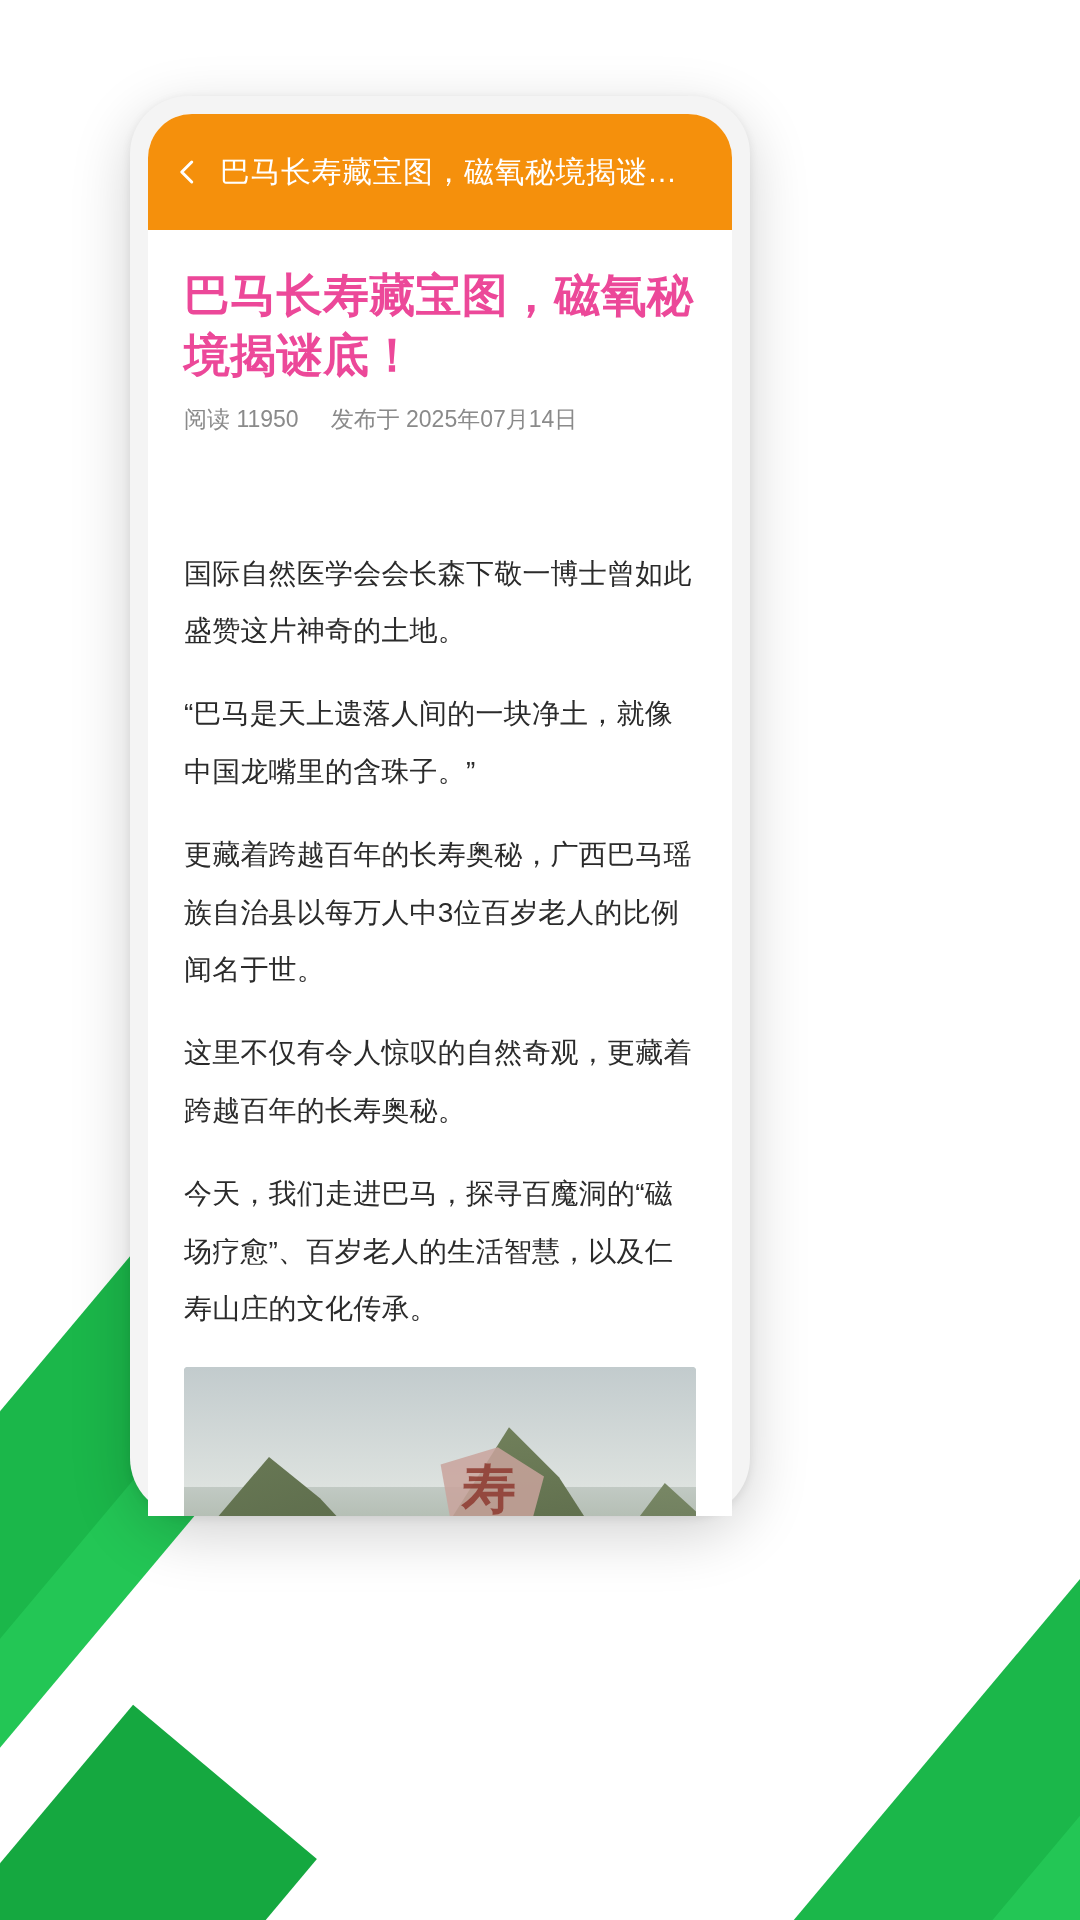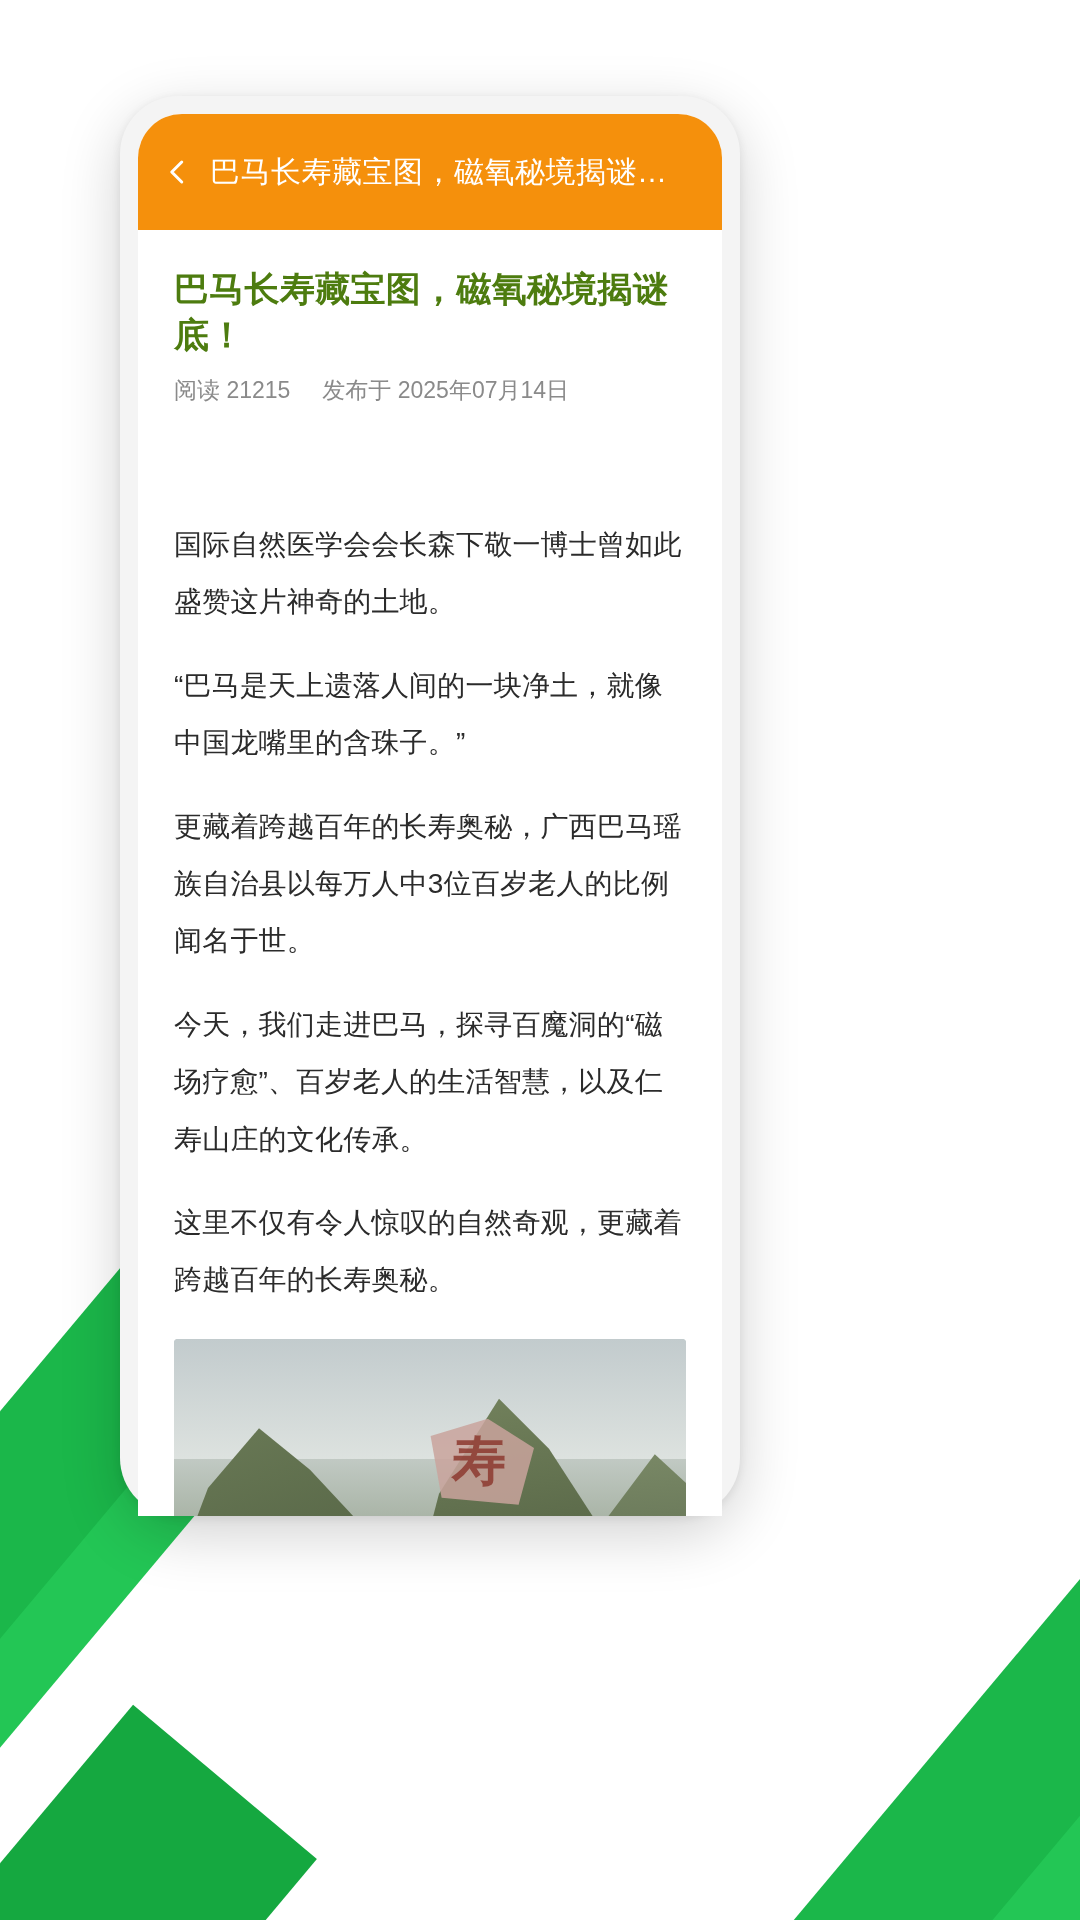"巴马长寿藏宝图，磁氧秘境揭谜…" .phone { left: 120px -> 130px }
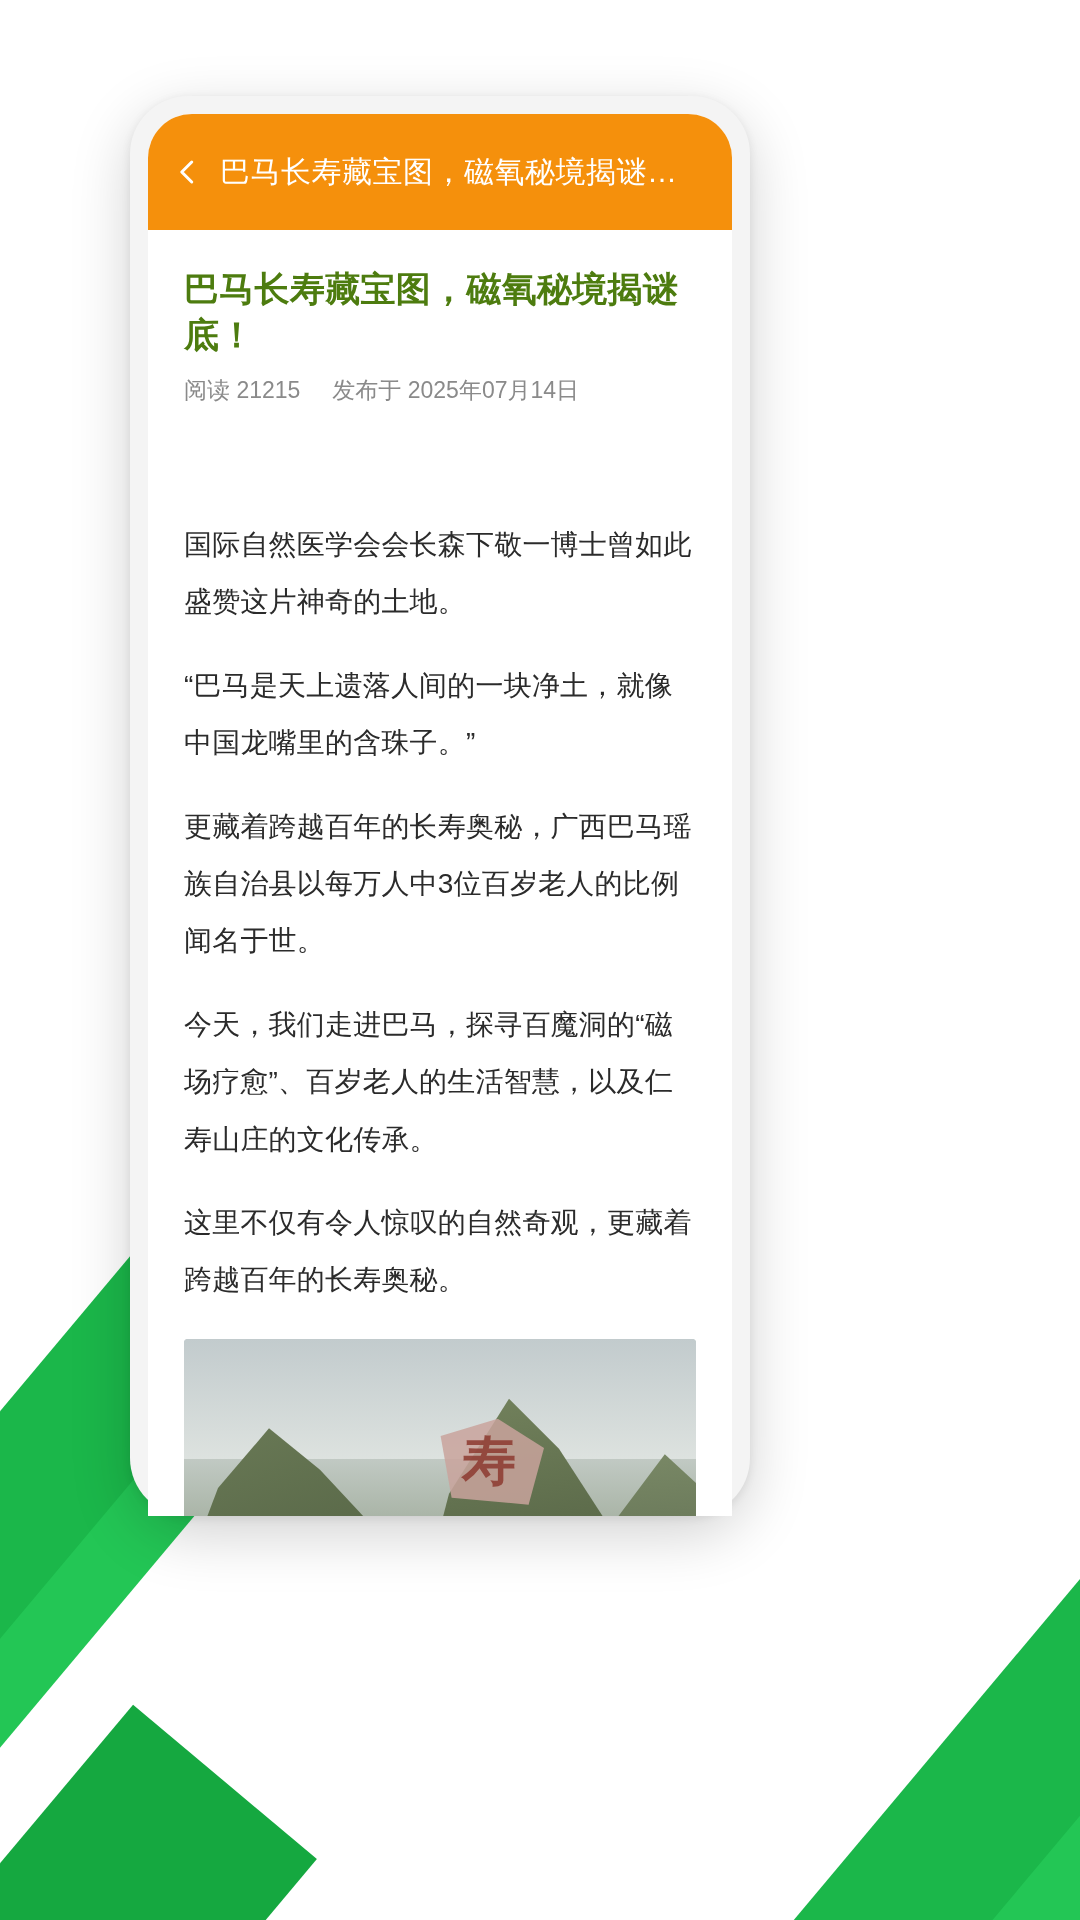"巴马长寿藏宝图，磁氧秘境揭谜底！" .article-title { color: #4d7c0f -> #ec4899; font-size: 35px -> 46px }
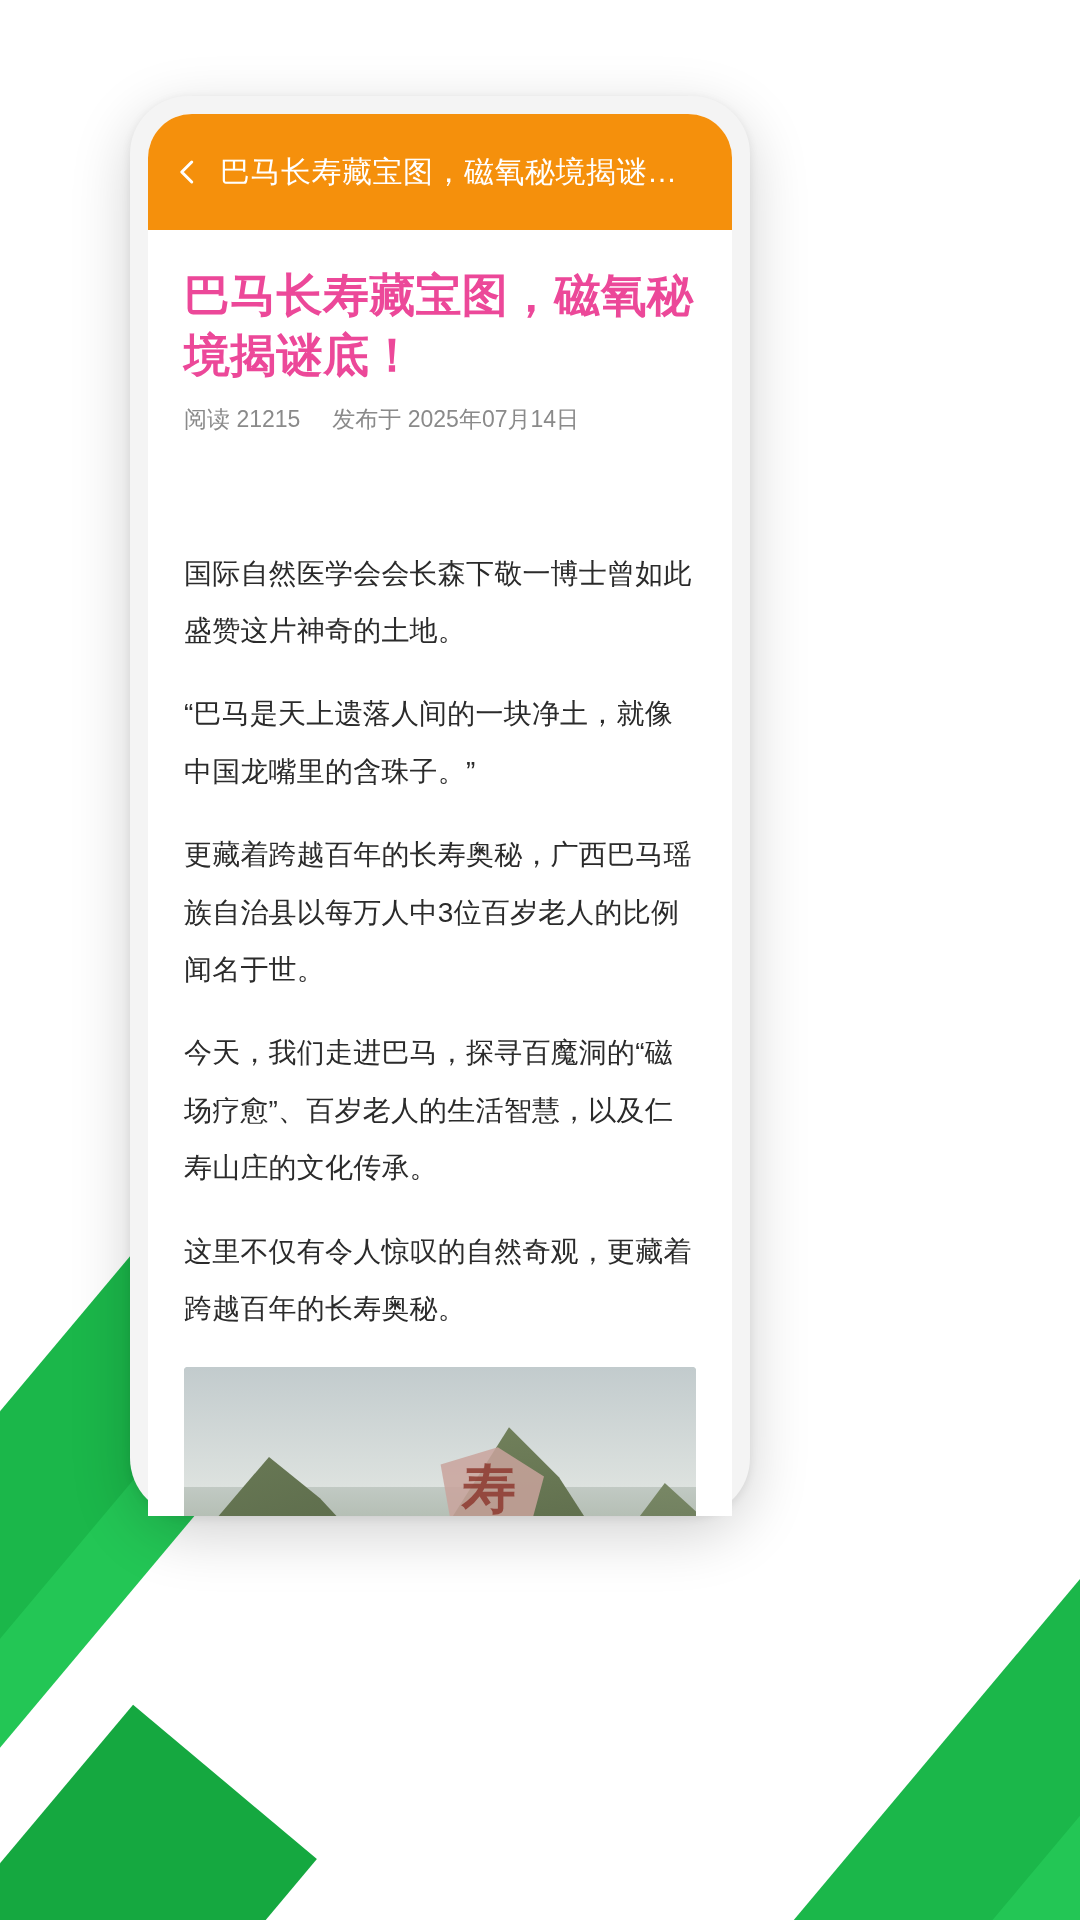"阅读 21215" span.meta-reads { text: 21215 -> 11950 }
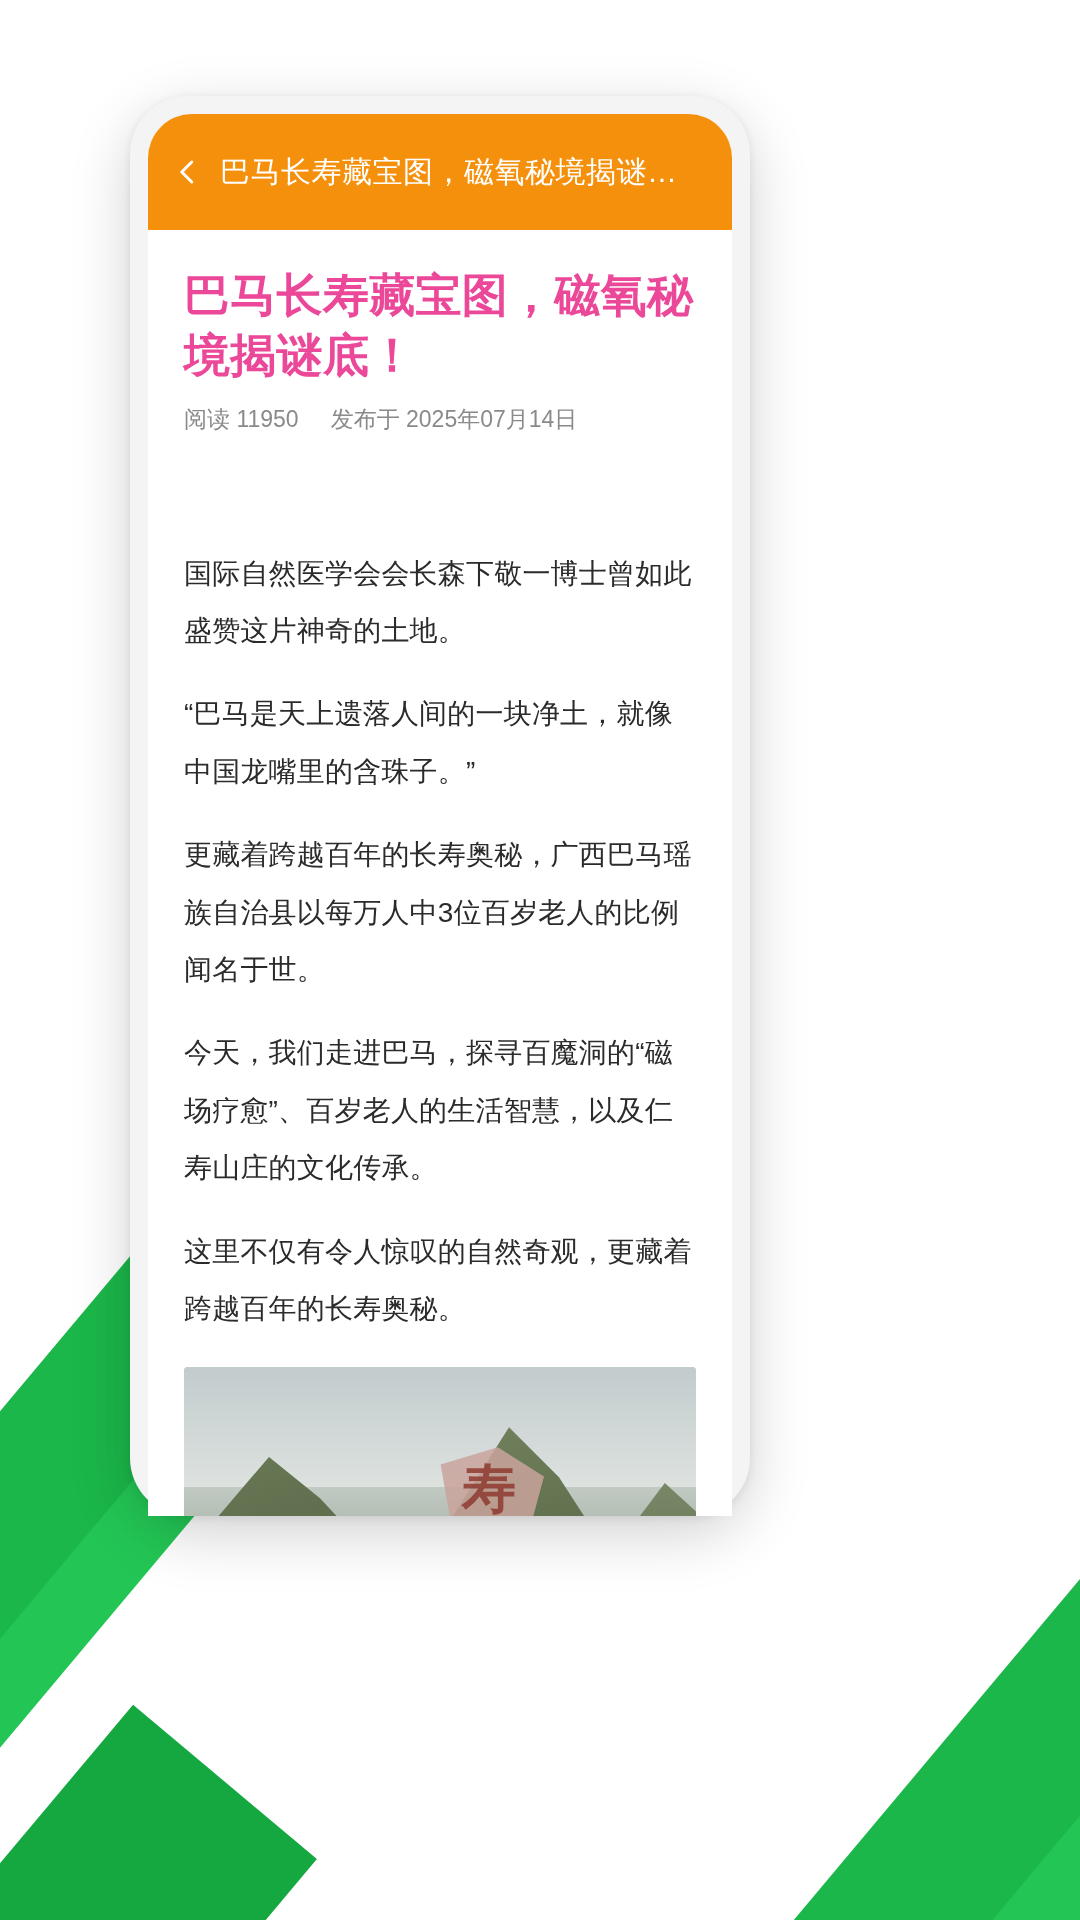"今天，我们走进巴马，探寻百魔洞的“磁场疗愈”、百岁老人的生活智慧，以及仁寿山庄的" p.para { order: before "这里不仅有令人惊叹的自然奇观，更藏着跨越百年的长寿奥秘。" -> after "这里不仅有令人惊叹的自然奇观，更藏着跨越百年的长寿奥秘。" }
